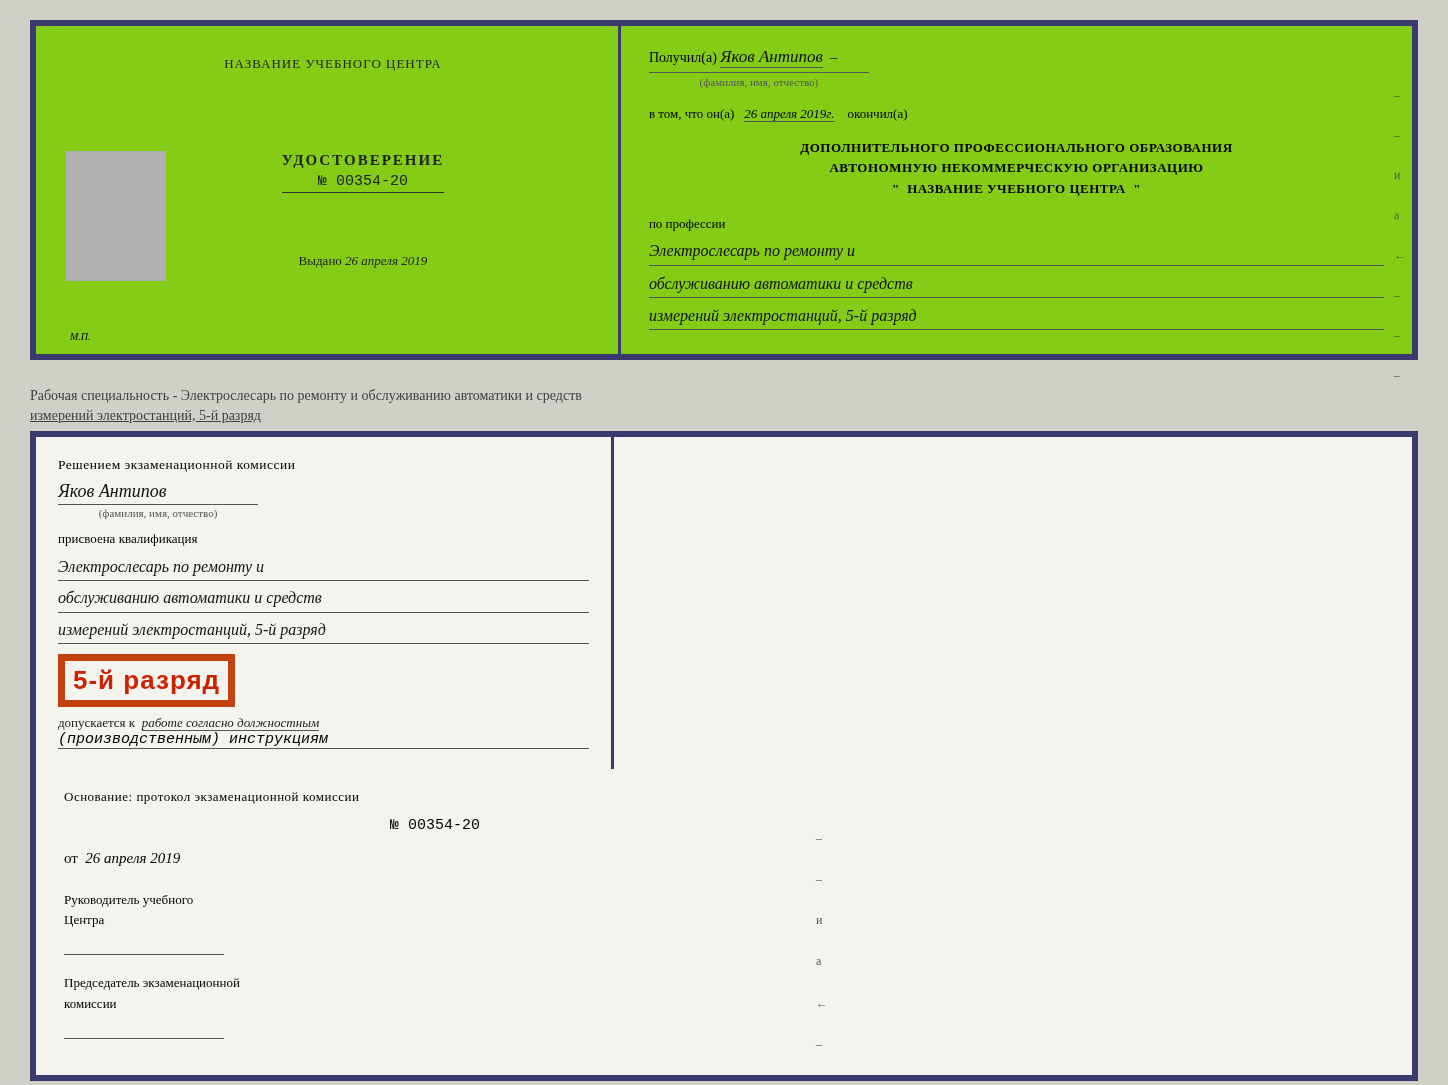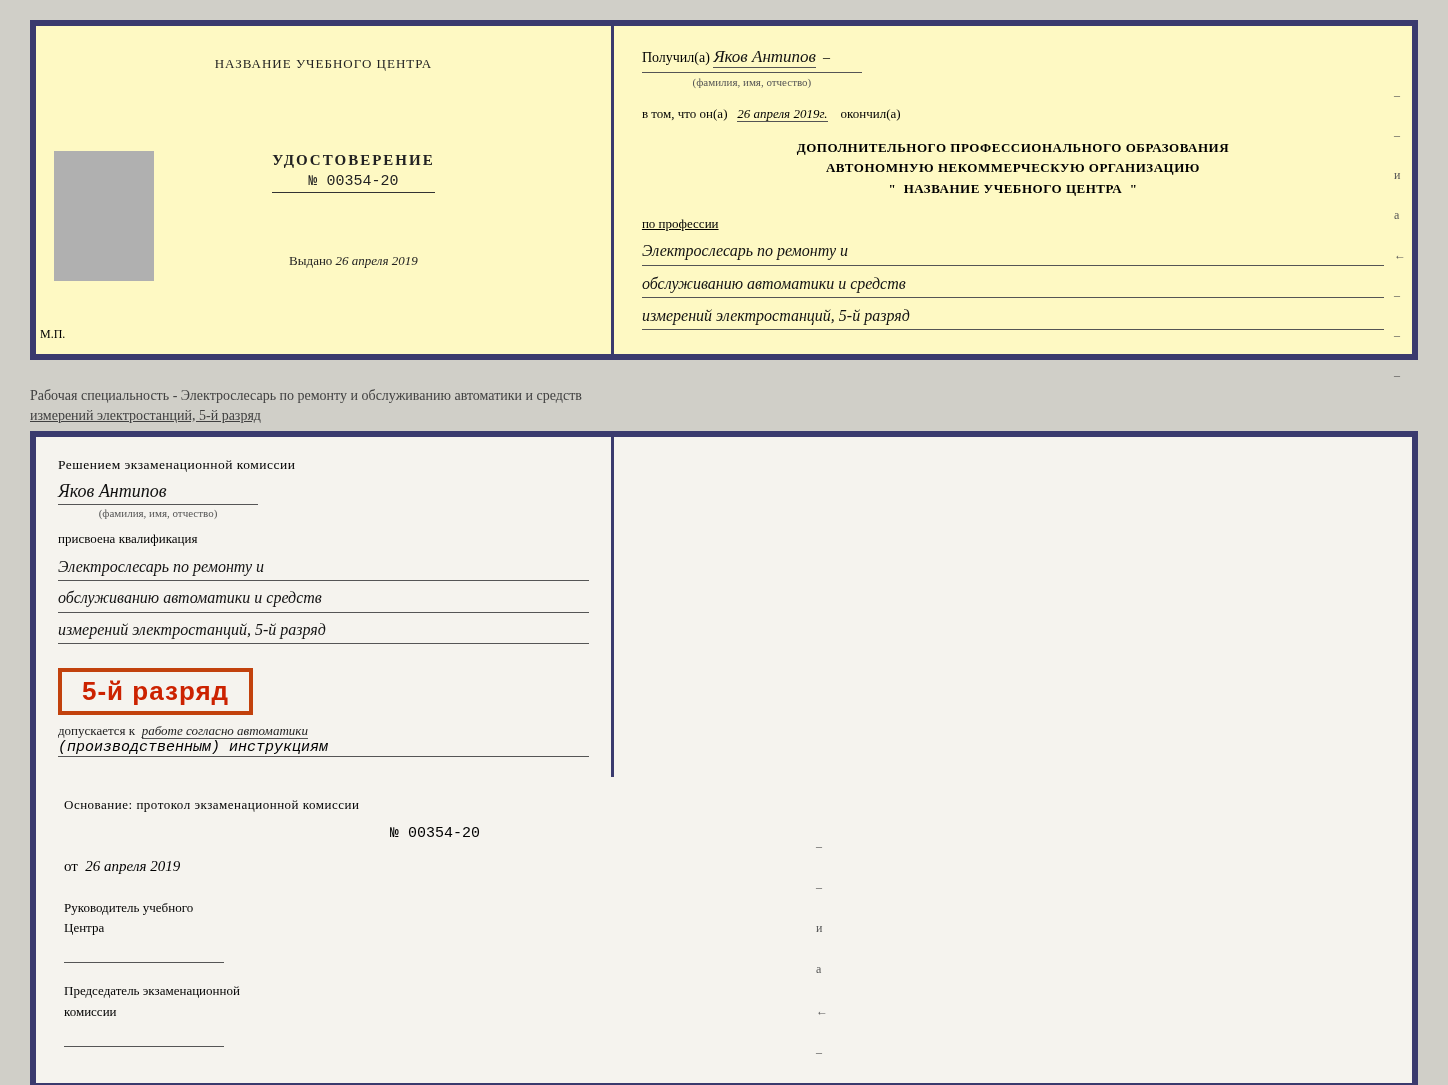"НАЗВАНИЕ УЧЕБНОГО ЦЕНТРА" .top-doc { background: #fef9c3 -> #84cc16; padding-left: none -> 12px }
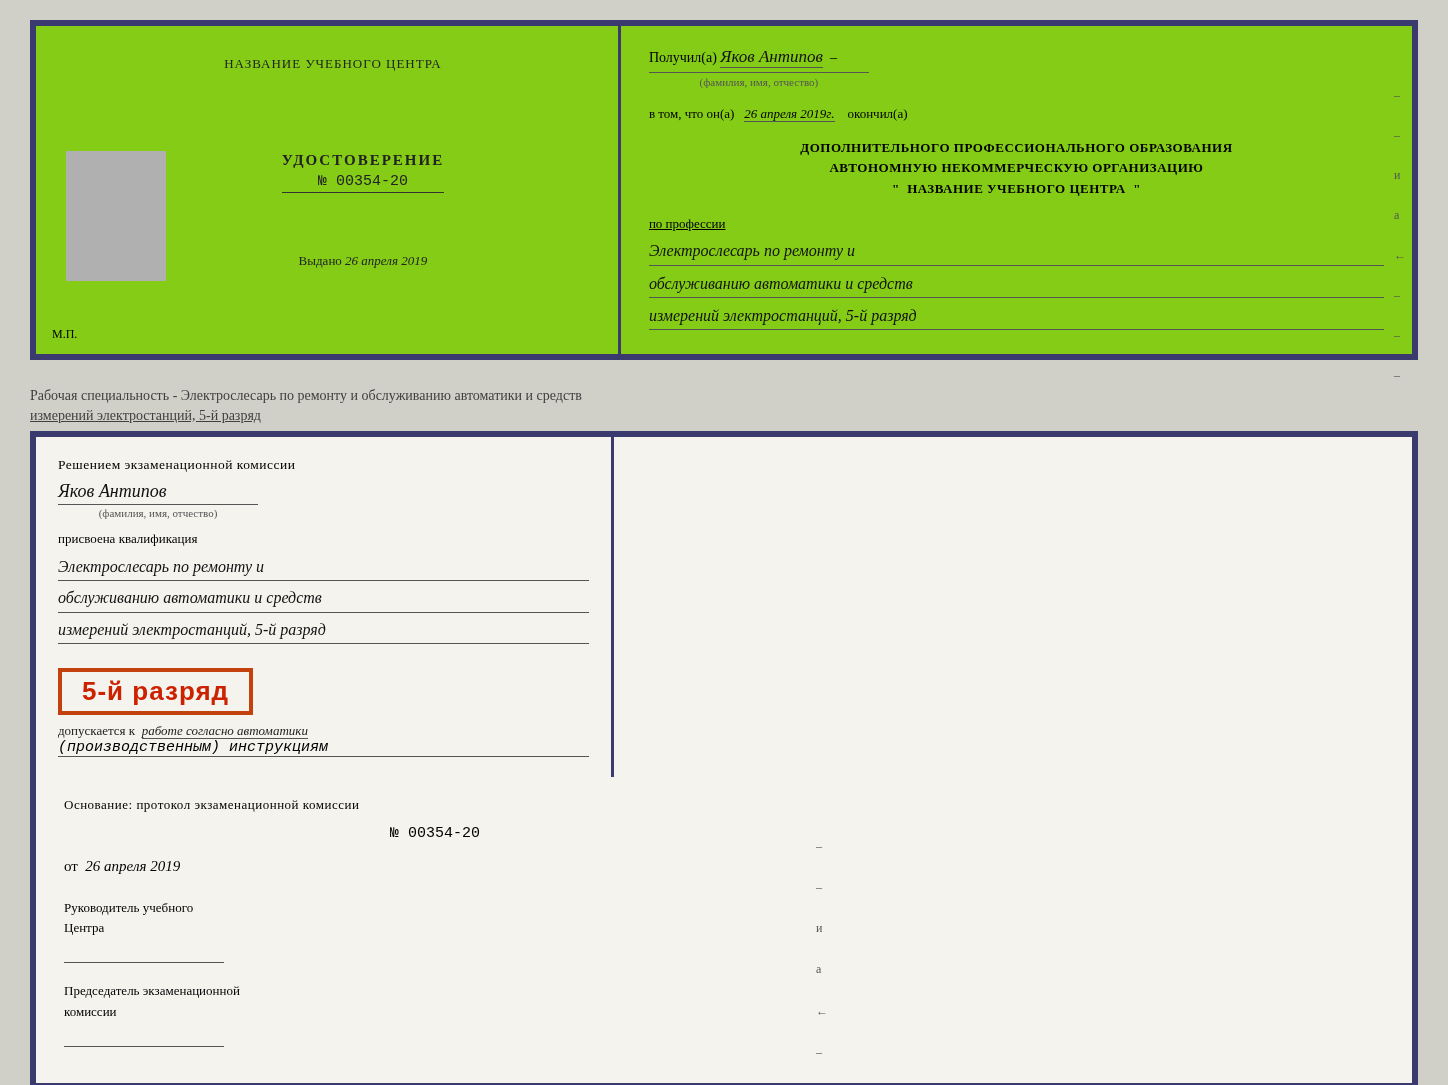"по профессии" .po-professii { text-decoration: underline -> none }
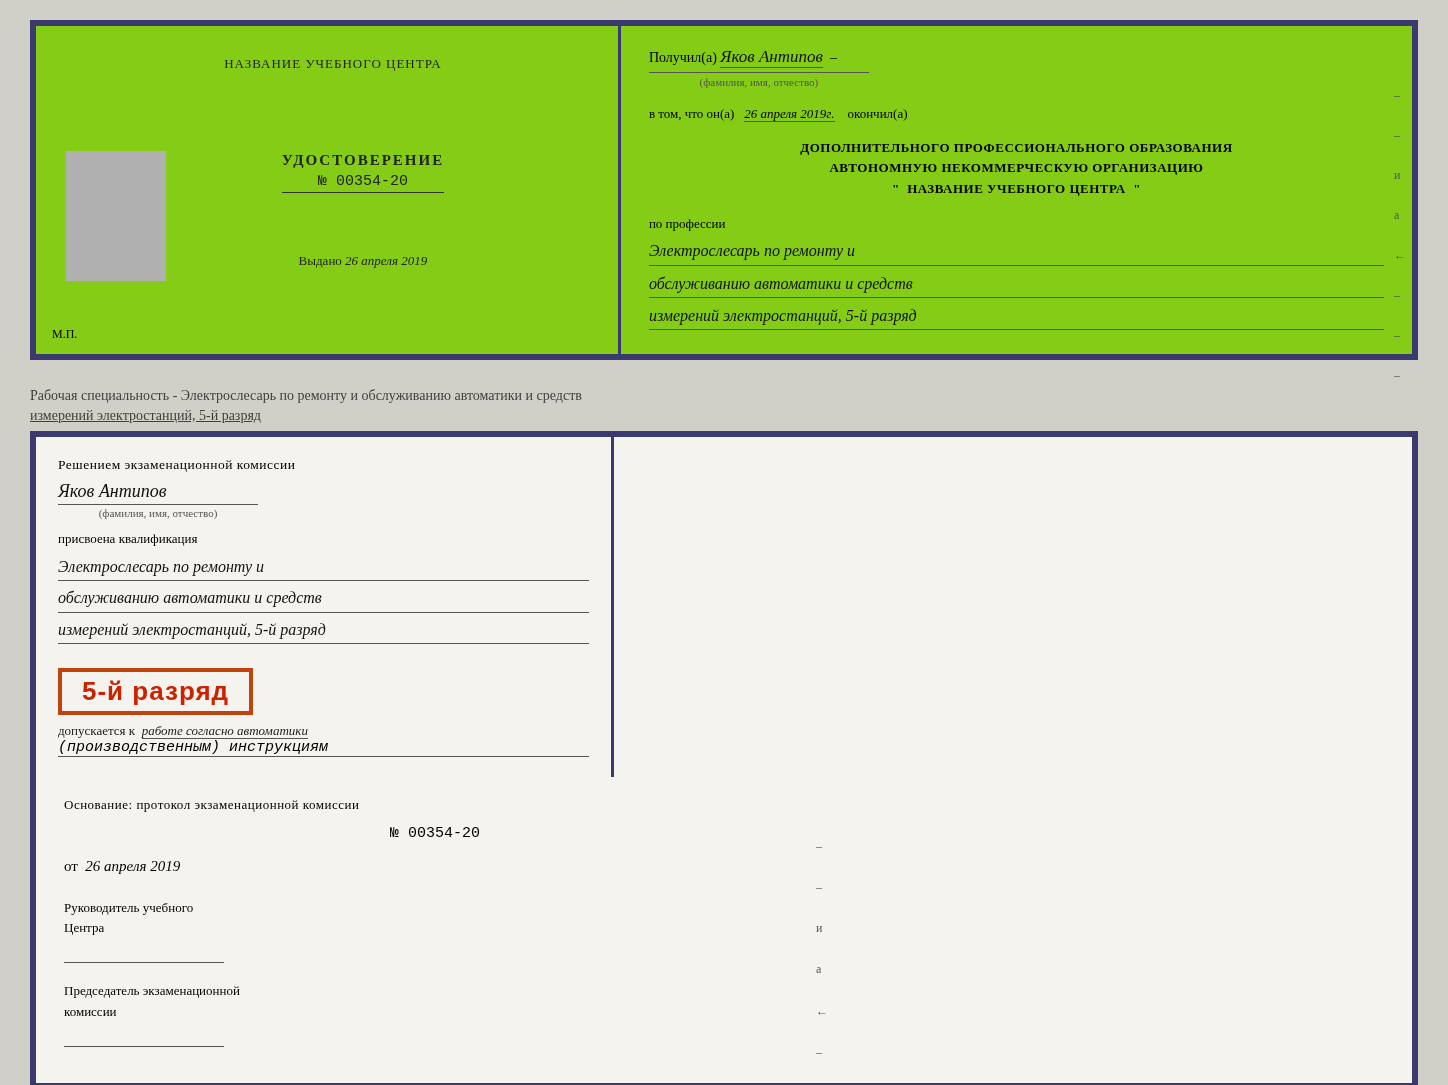"М.П." .mp-line { font-size: 12px -> 10px; font-style: none -> italic; left: 4px -> 22px }
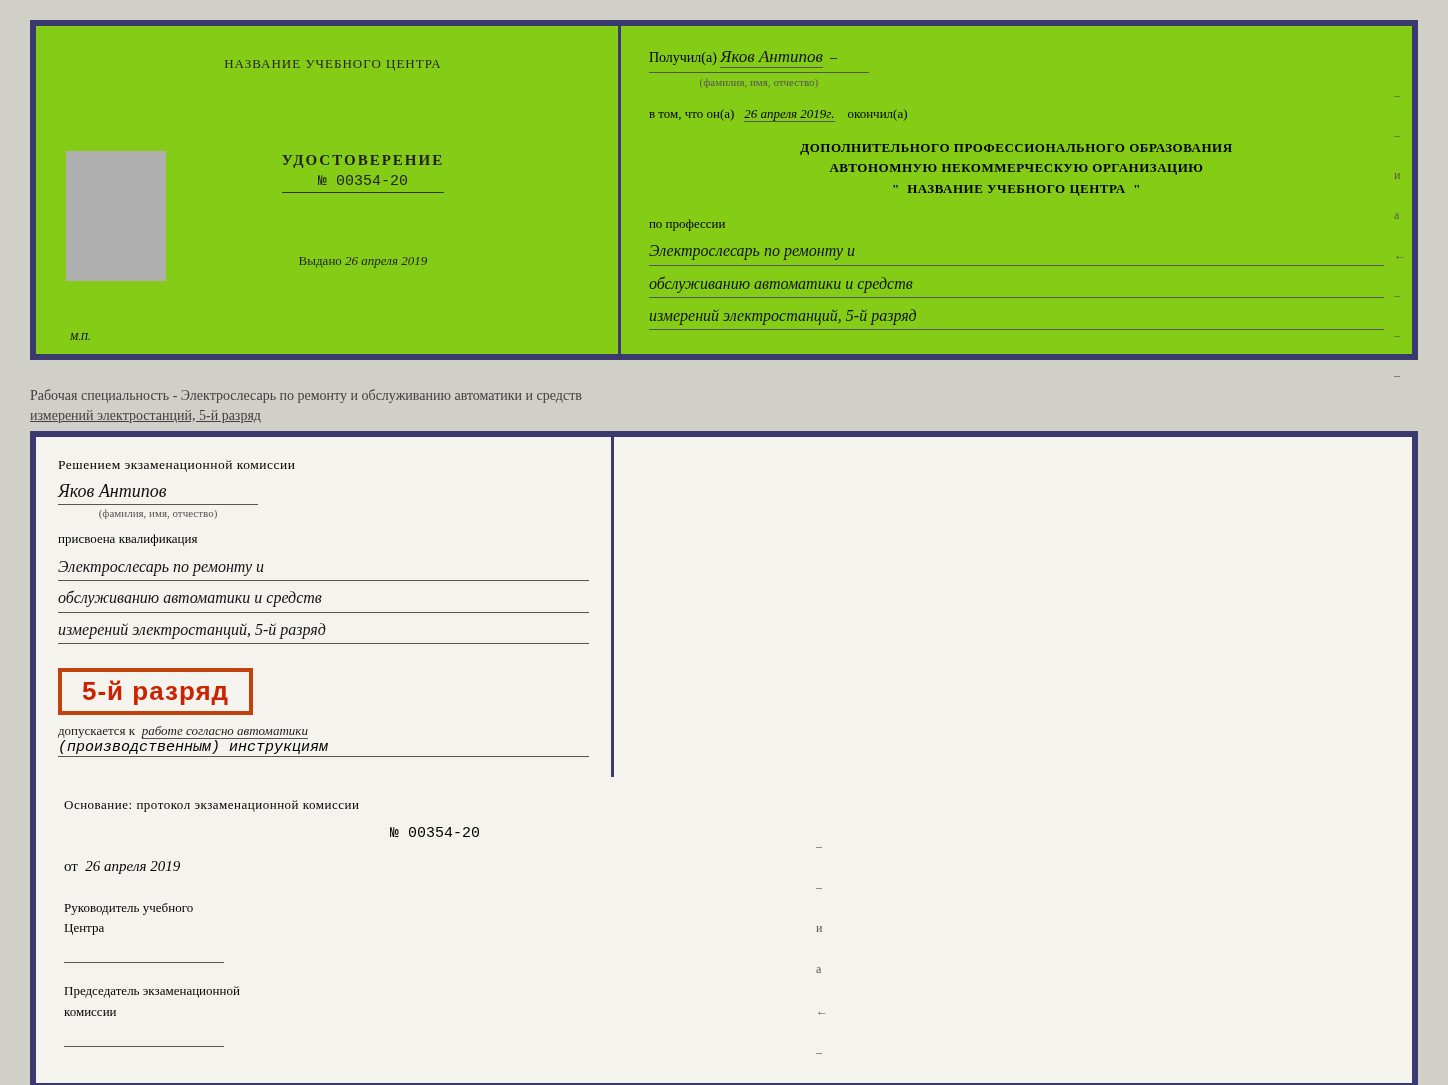"5-й разряд" .razryad-box { border: 4px solid #c2410c -> 7px solid #c2410c; margin-top: 24px -> 10px; padding: 4px 20px -> 4px 8px }
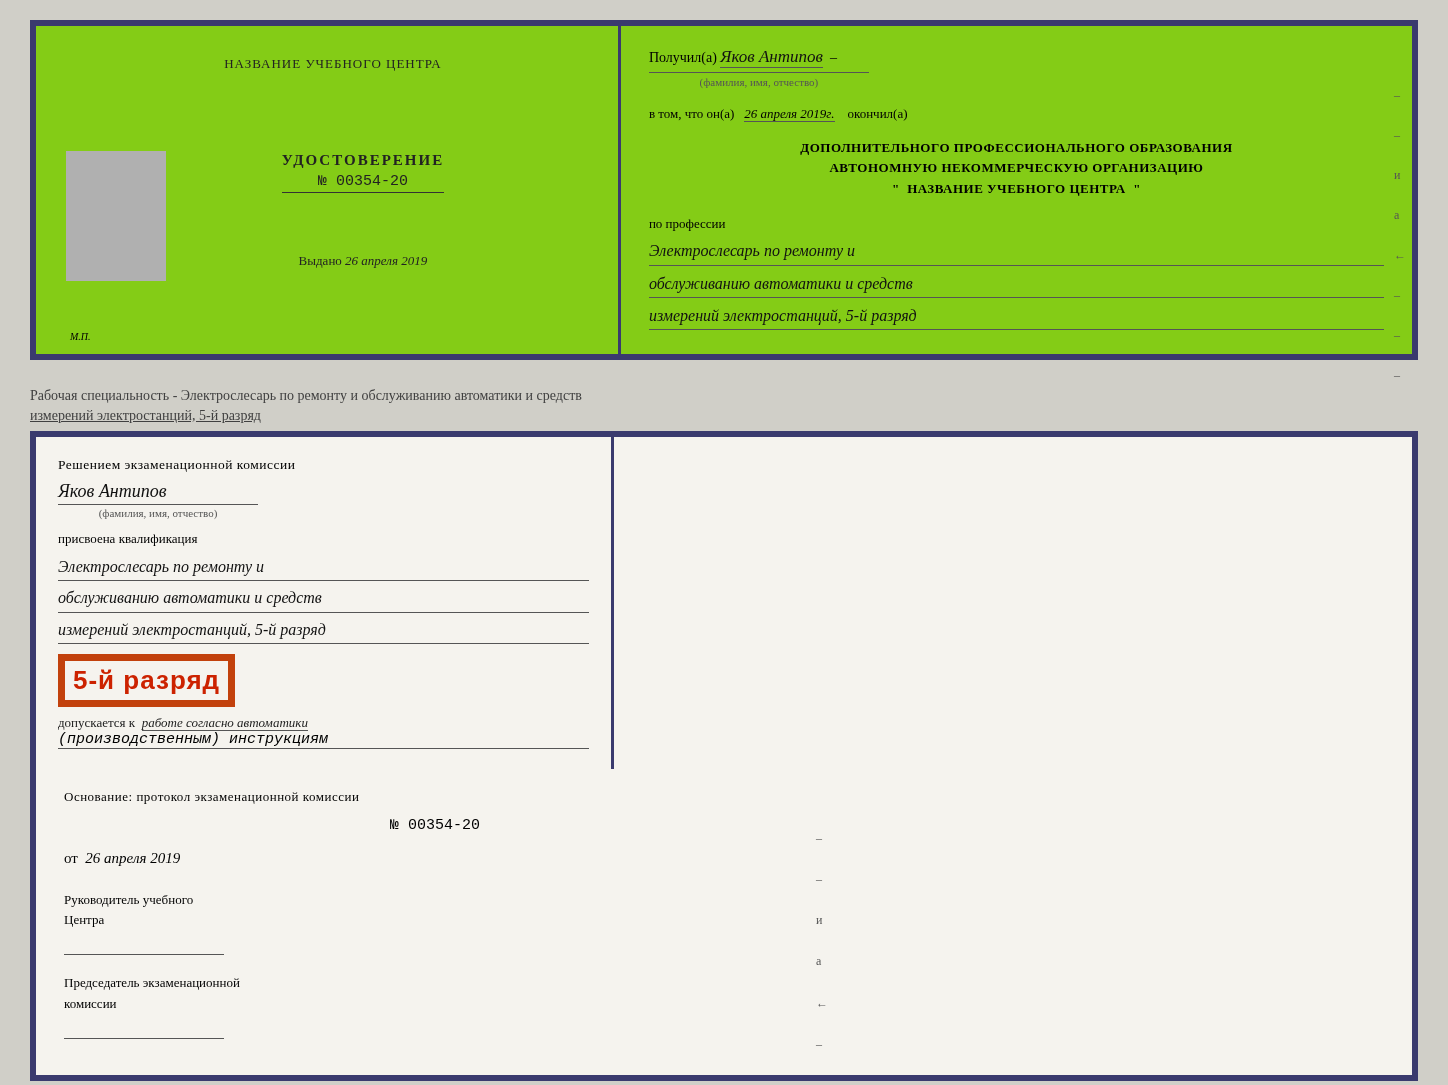"работе согласно автоматики" span.dopusk-handwrite { text: автоматики -> должностным }
